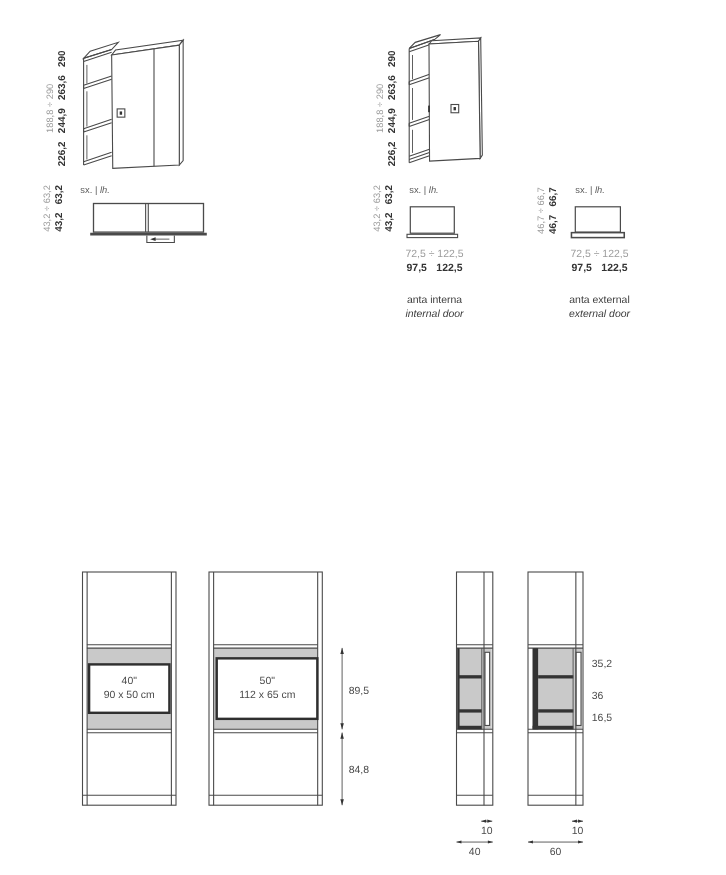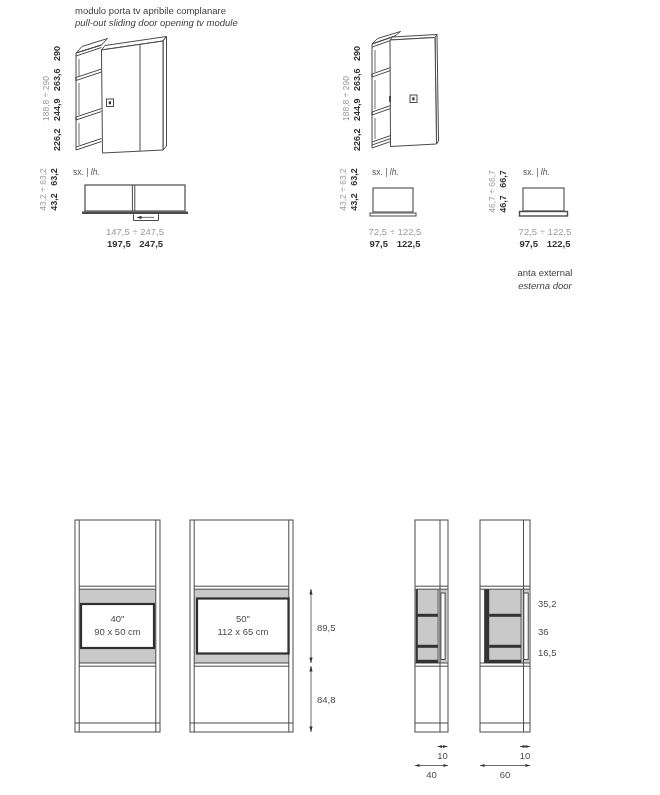"modulo porta tv apribile complanare" div.abs { html: <div> <div>modulo porta tv apribile complanare</div> <div>pull-out sliding door opening tv module</div> </div> -> none }
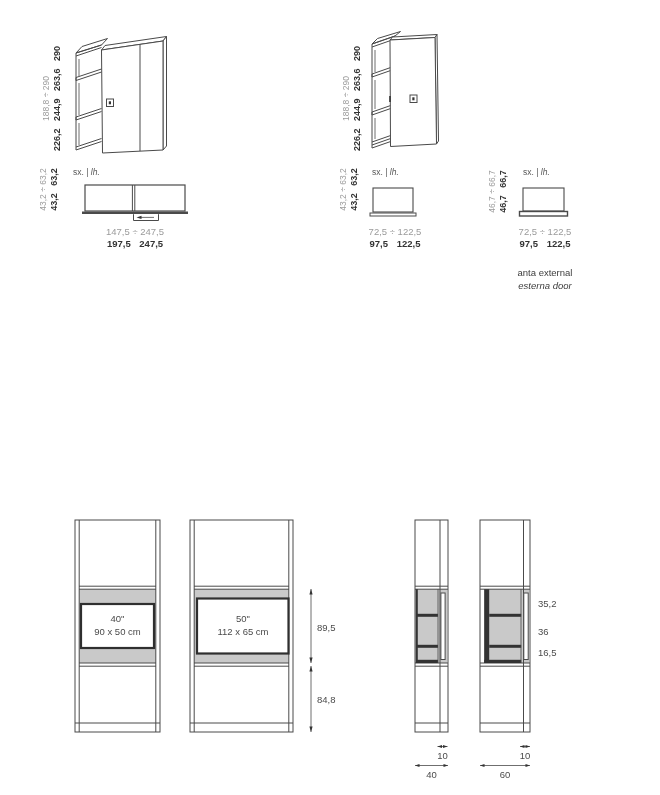"147,5 ÷ 247,5" div.dimpair { html: <div> <div>147,5 ÷ 247,5</div> <div>197,5 247,5</div> </div> -> none }
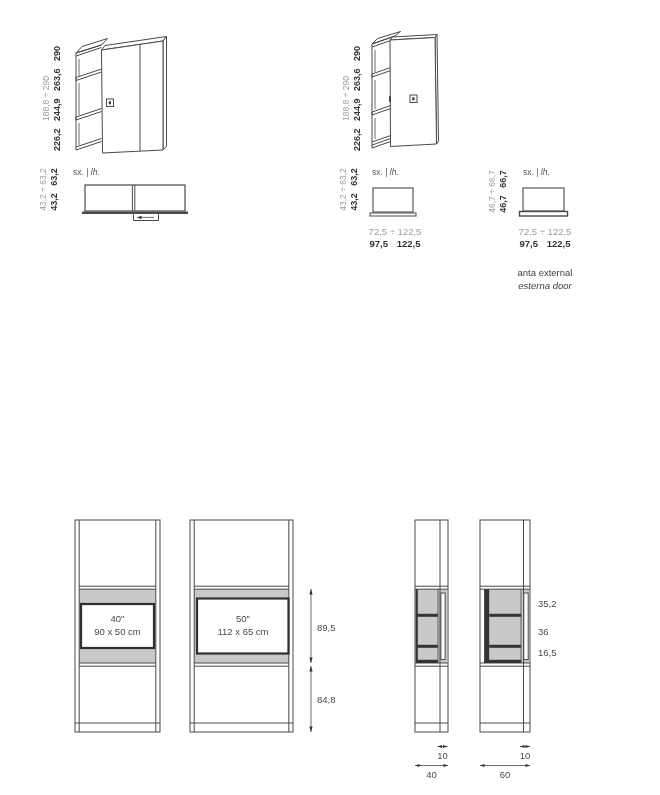"anta interna" div.caption { html: none -> <div> <div>anta interna</div> <div>internal door</div> </div> }
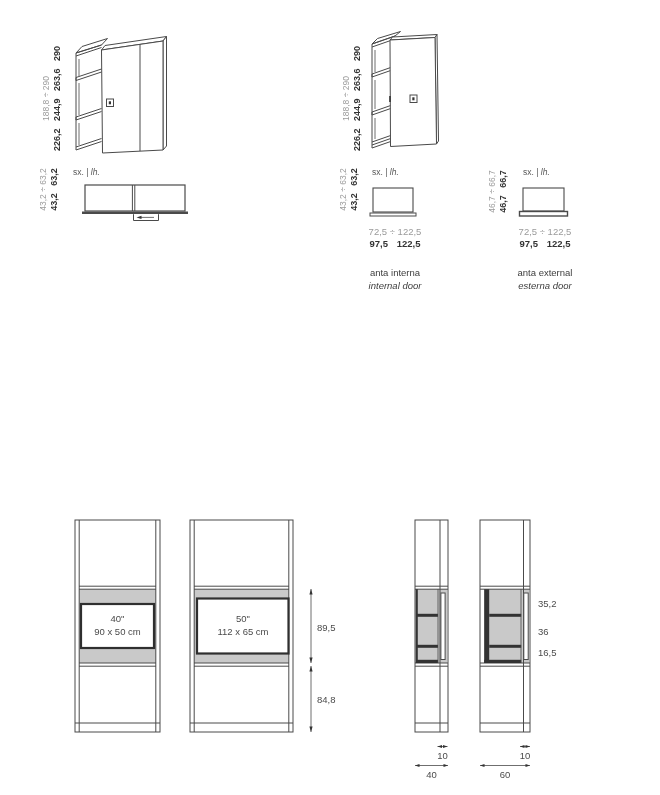"esterna door" div.en { text: esterna -> external }
